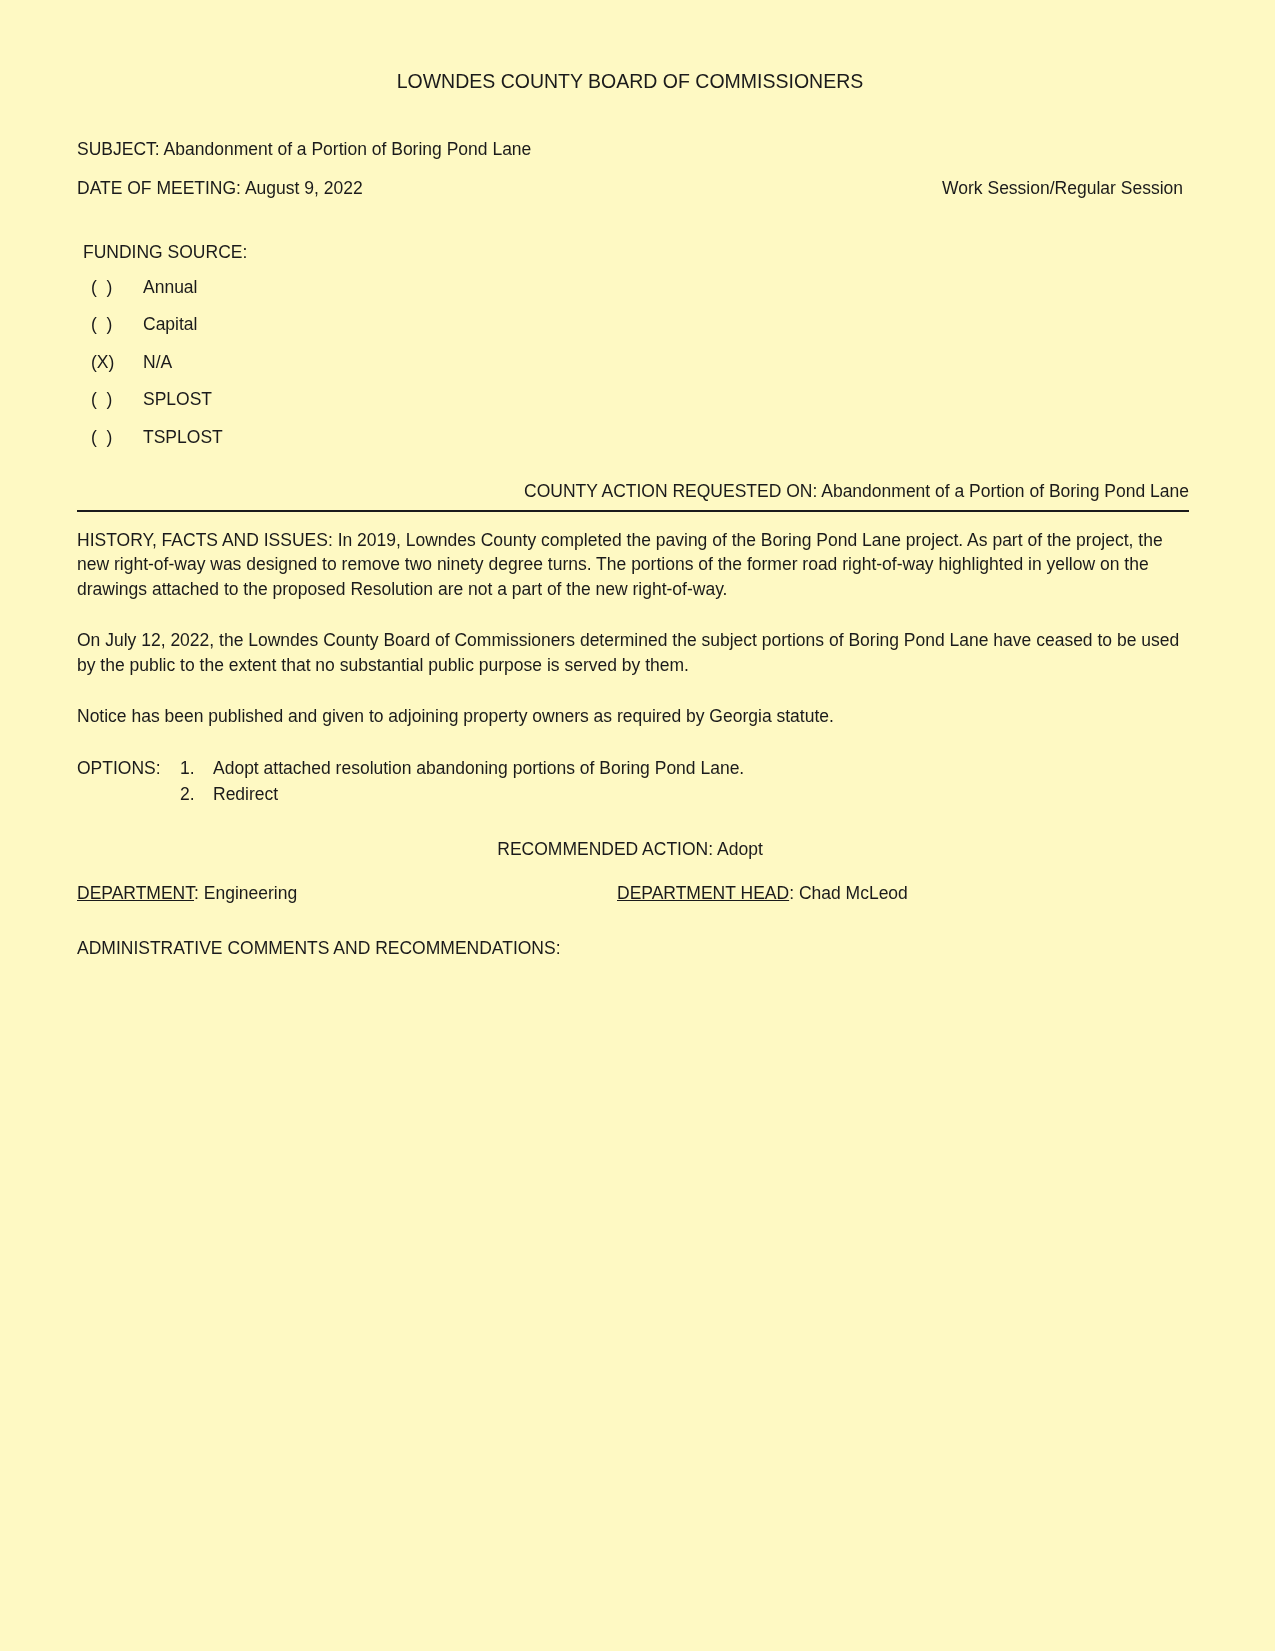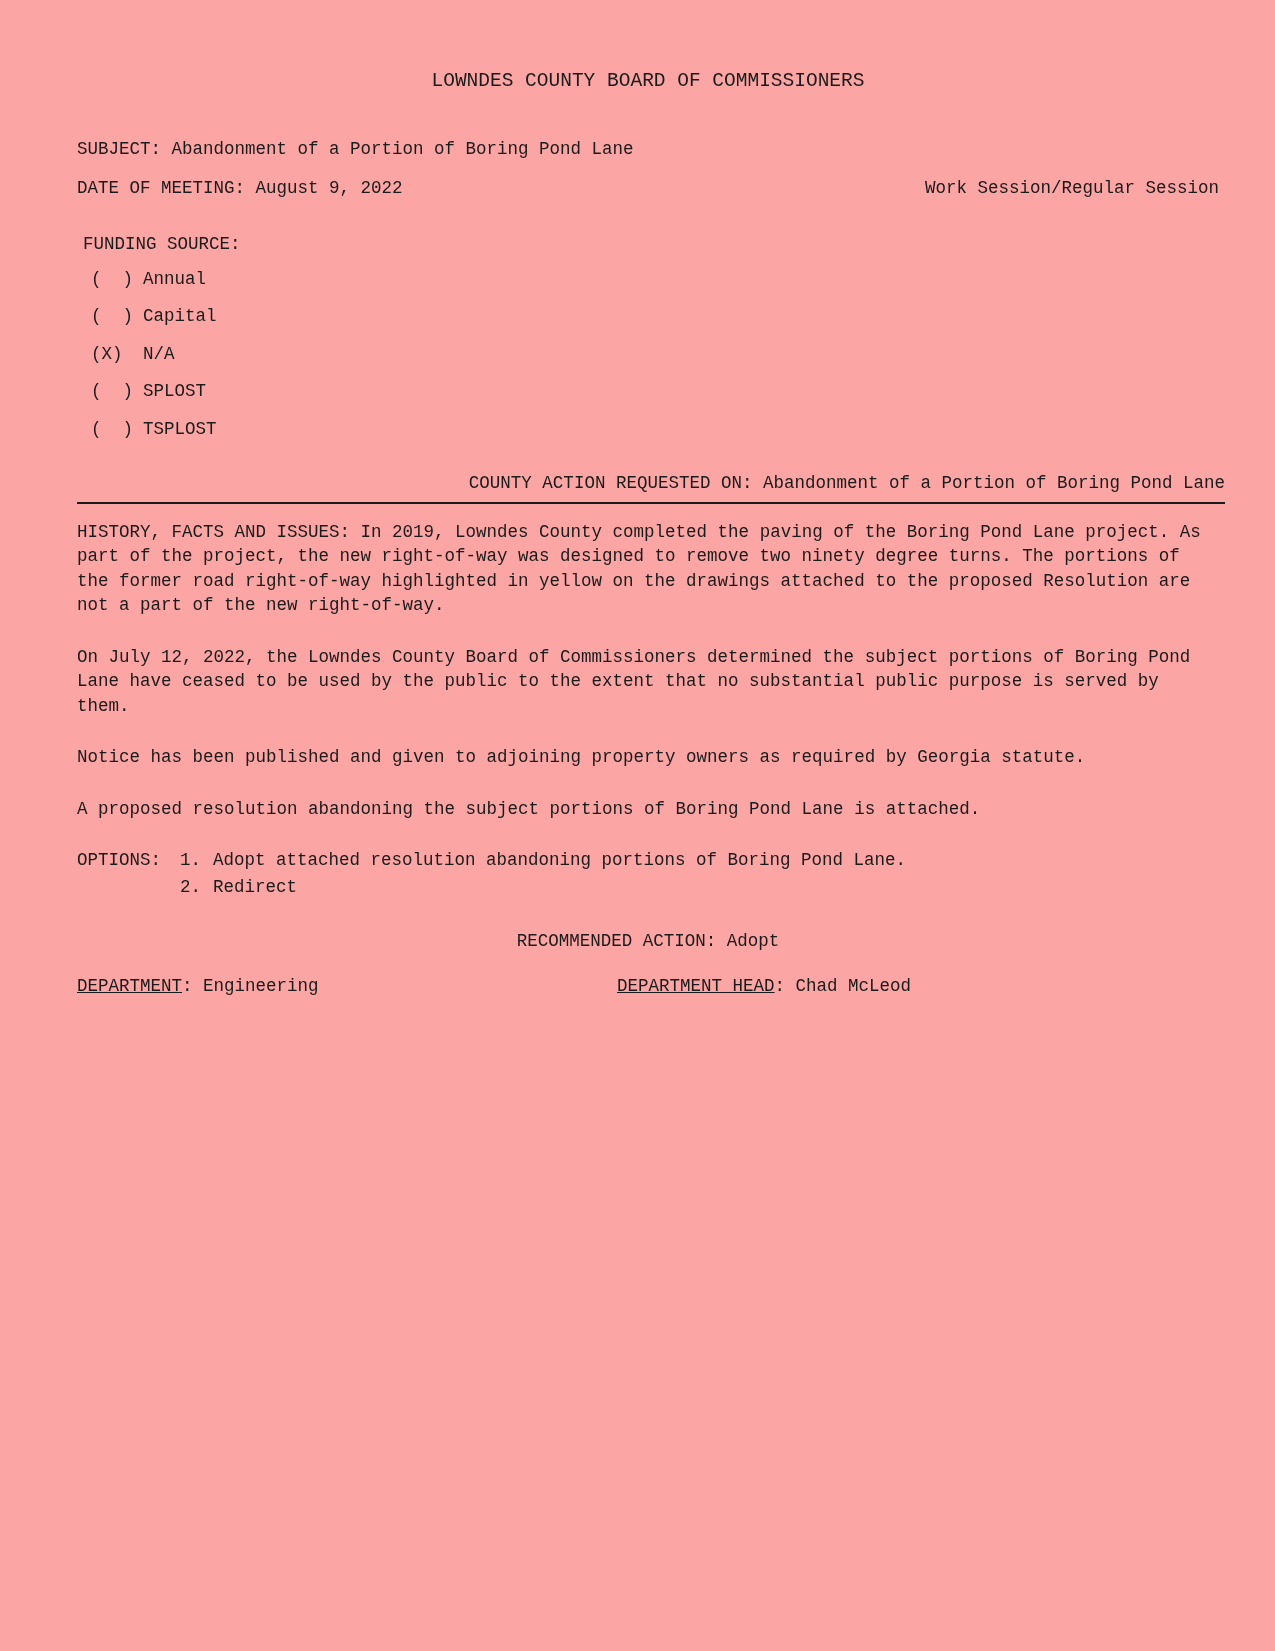"LOWNDES COUNTY BOARD OF COMMISSIONERS" .page { background: #fca5a5 -> #fef9c3; font-family: Liberation Mono, monospace -> Liberation Sans, sans-serif; padding: 66px 56px 0 77px -> 66px 92px 0 77px }
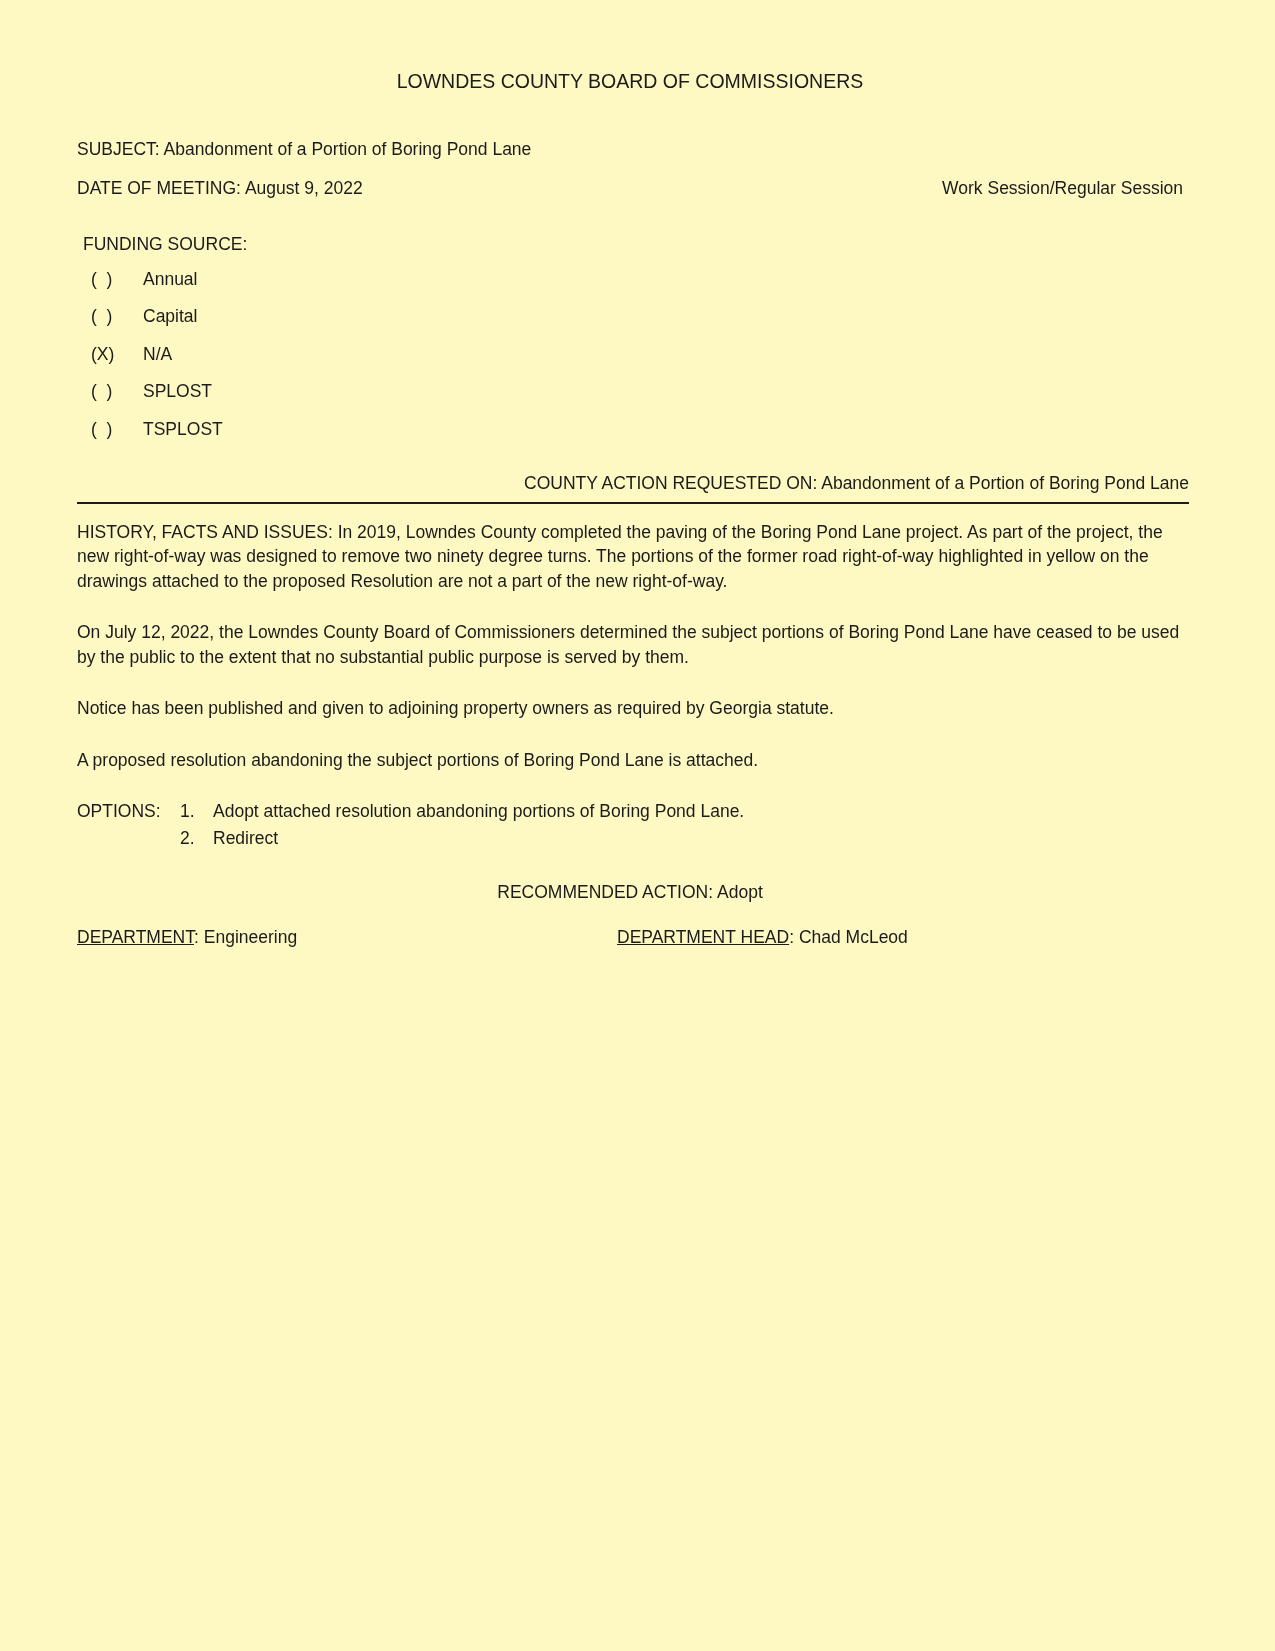"DATE OF MEETING: August 9," .date-row { margin-bottom: 32px -> 40px }
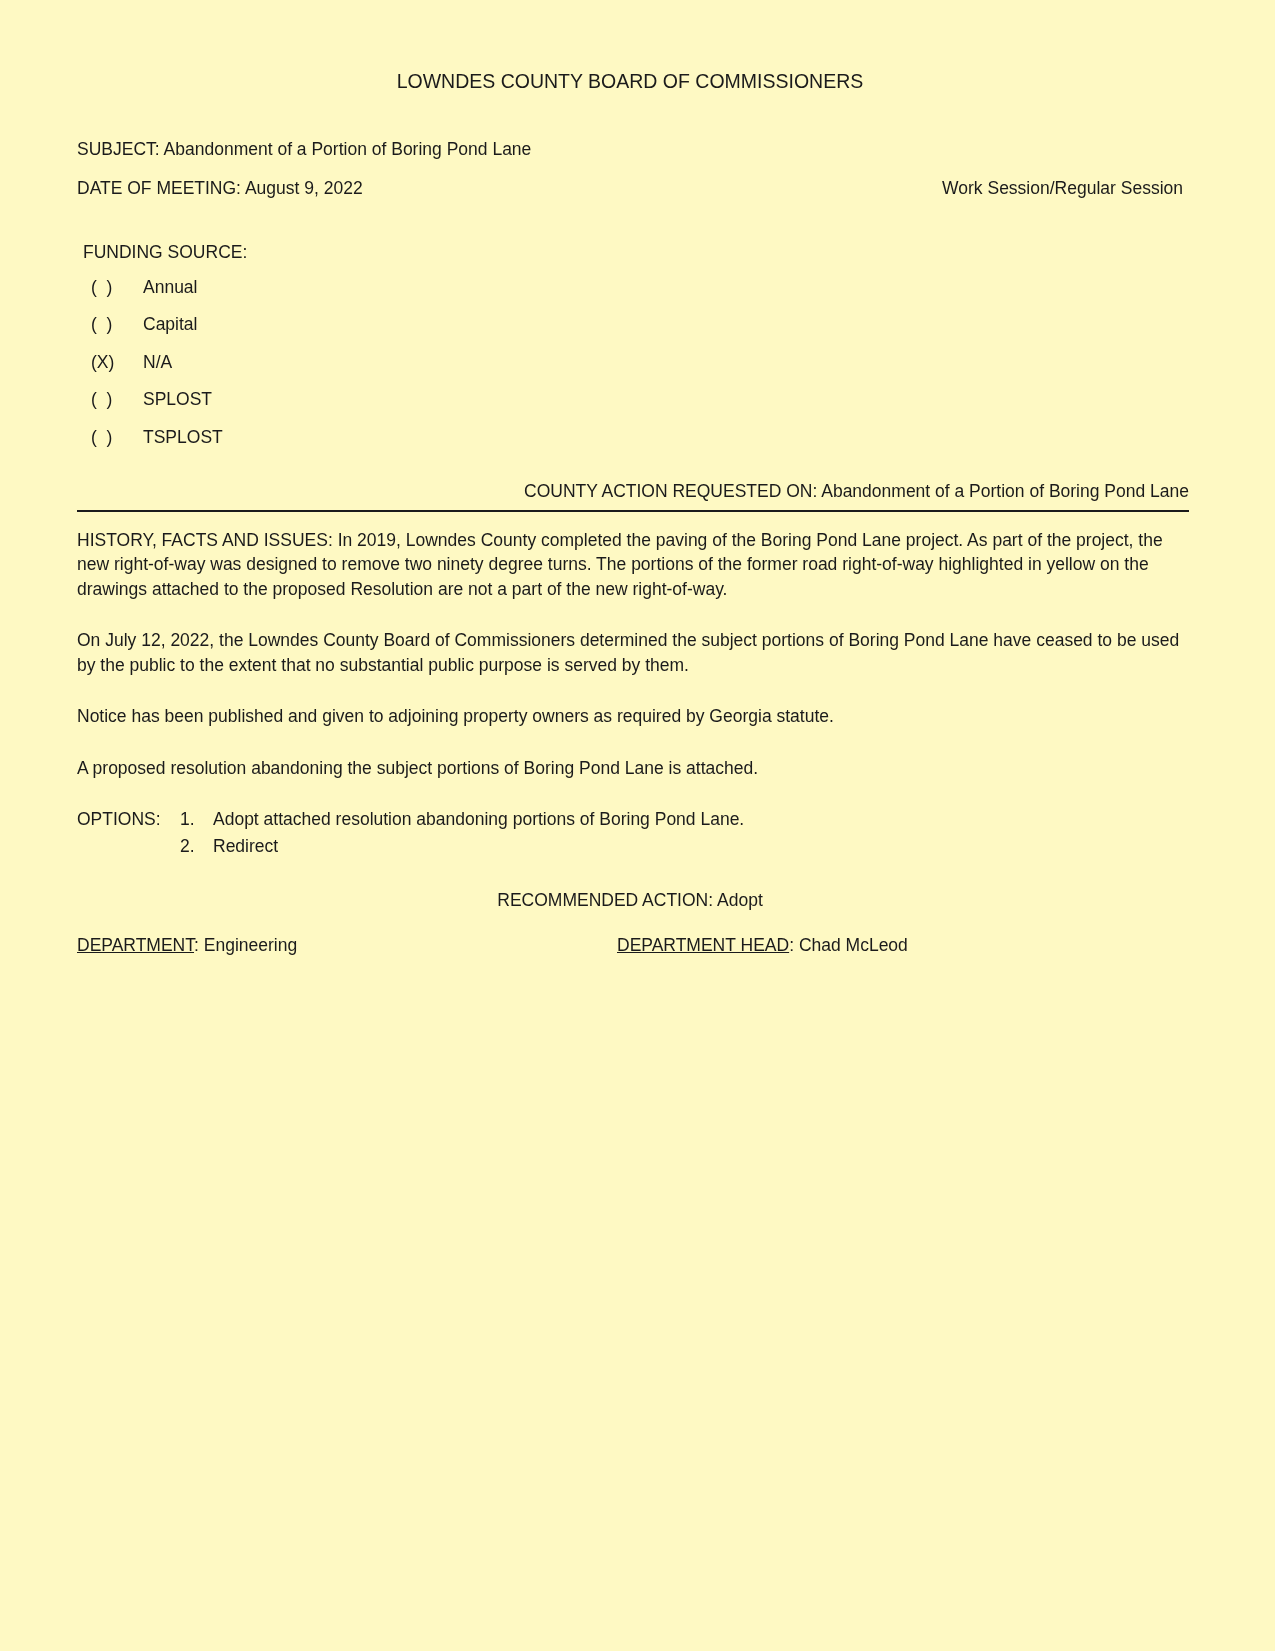"A proposed resolution abandoning the" p.para { html: <p>A proposed resolution abandoning the subject portions of Boring Pond Lane is attached.</p> -> none }
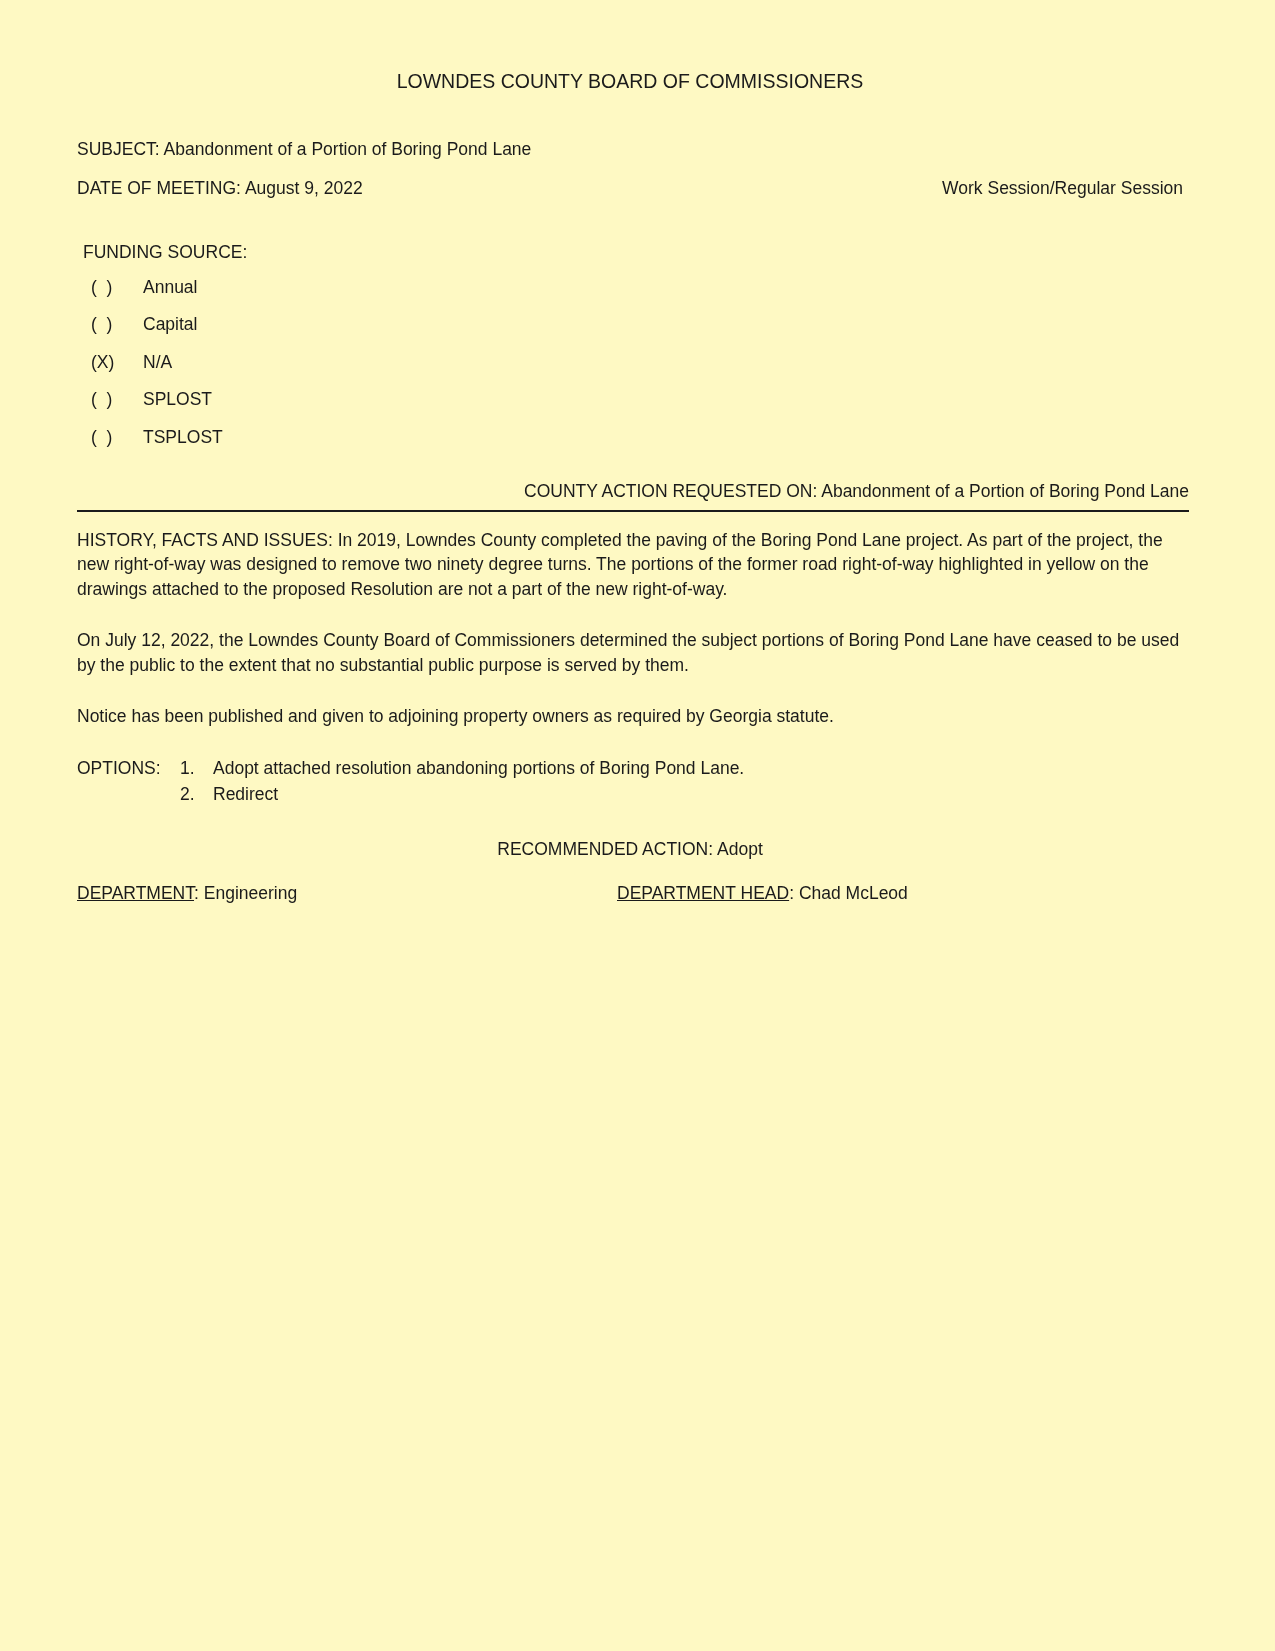"ADMINISTRATIVE COMMENTS AND" p.line { html: none -> <p>ADMINISTRATIVE COMMENTS AND RECOMMENDATIONS:</p> }
